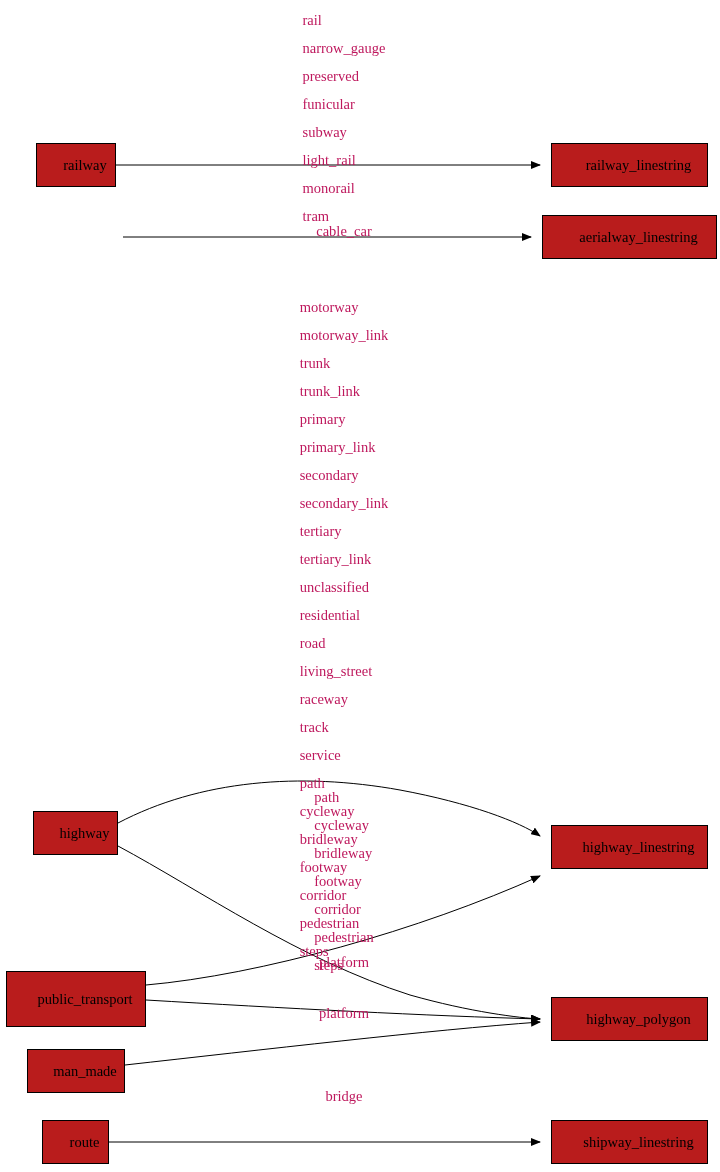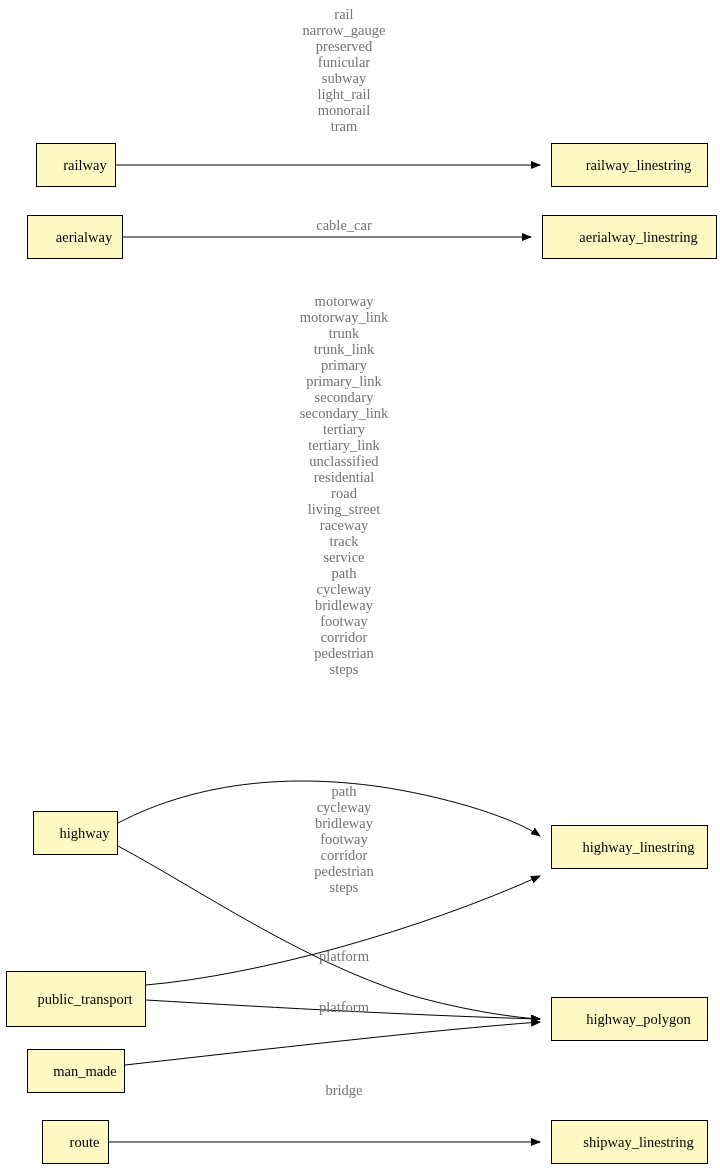"rail" .edge-label { color: #737373 -> #be185d; line-height: 16px -> 28px; text-align: center -> left }
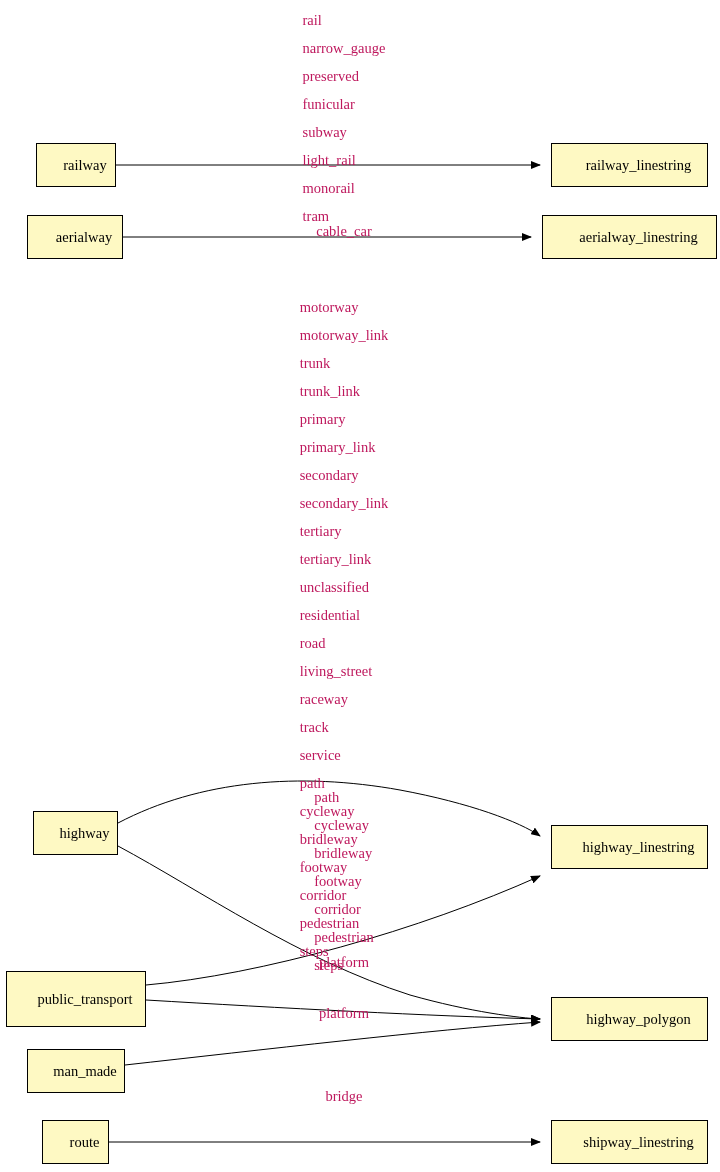"railway" .node { background: #fef9c3 -> #b91c1c }
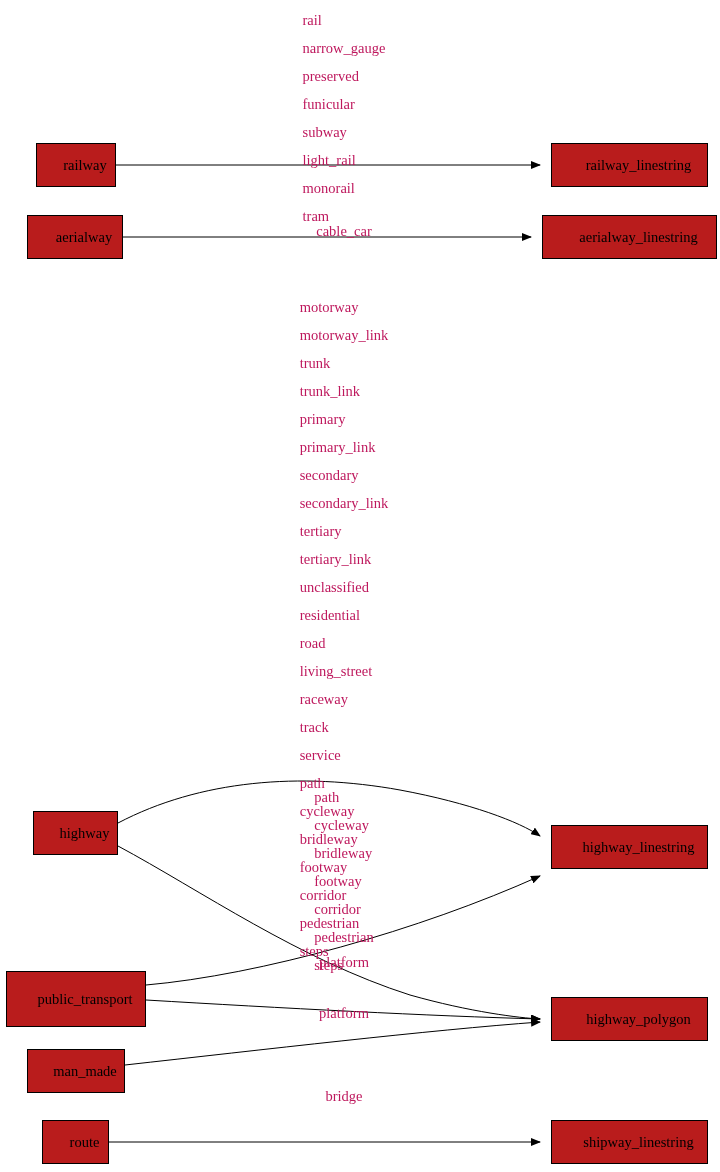"aerialway" div.node { html: <div> <span>aerialway</span> </div> -> none }
